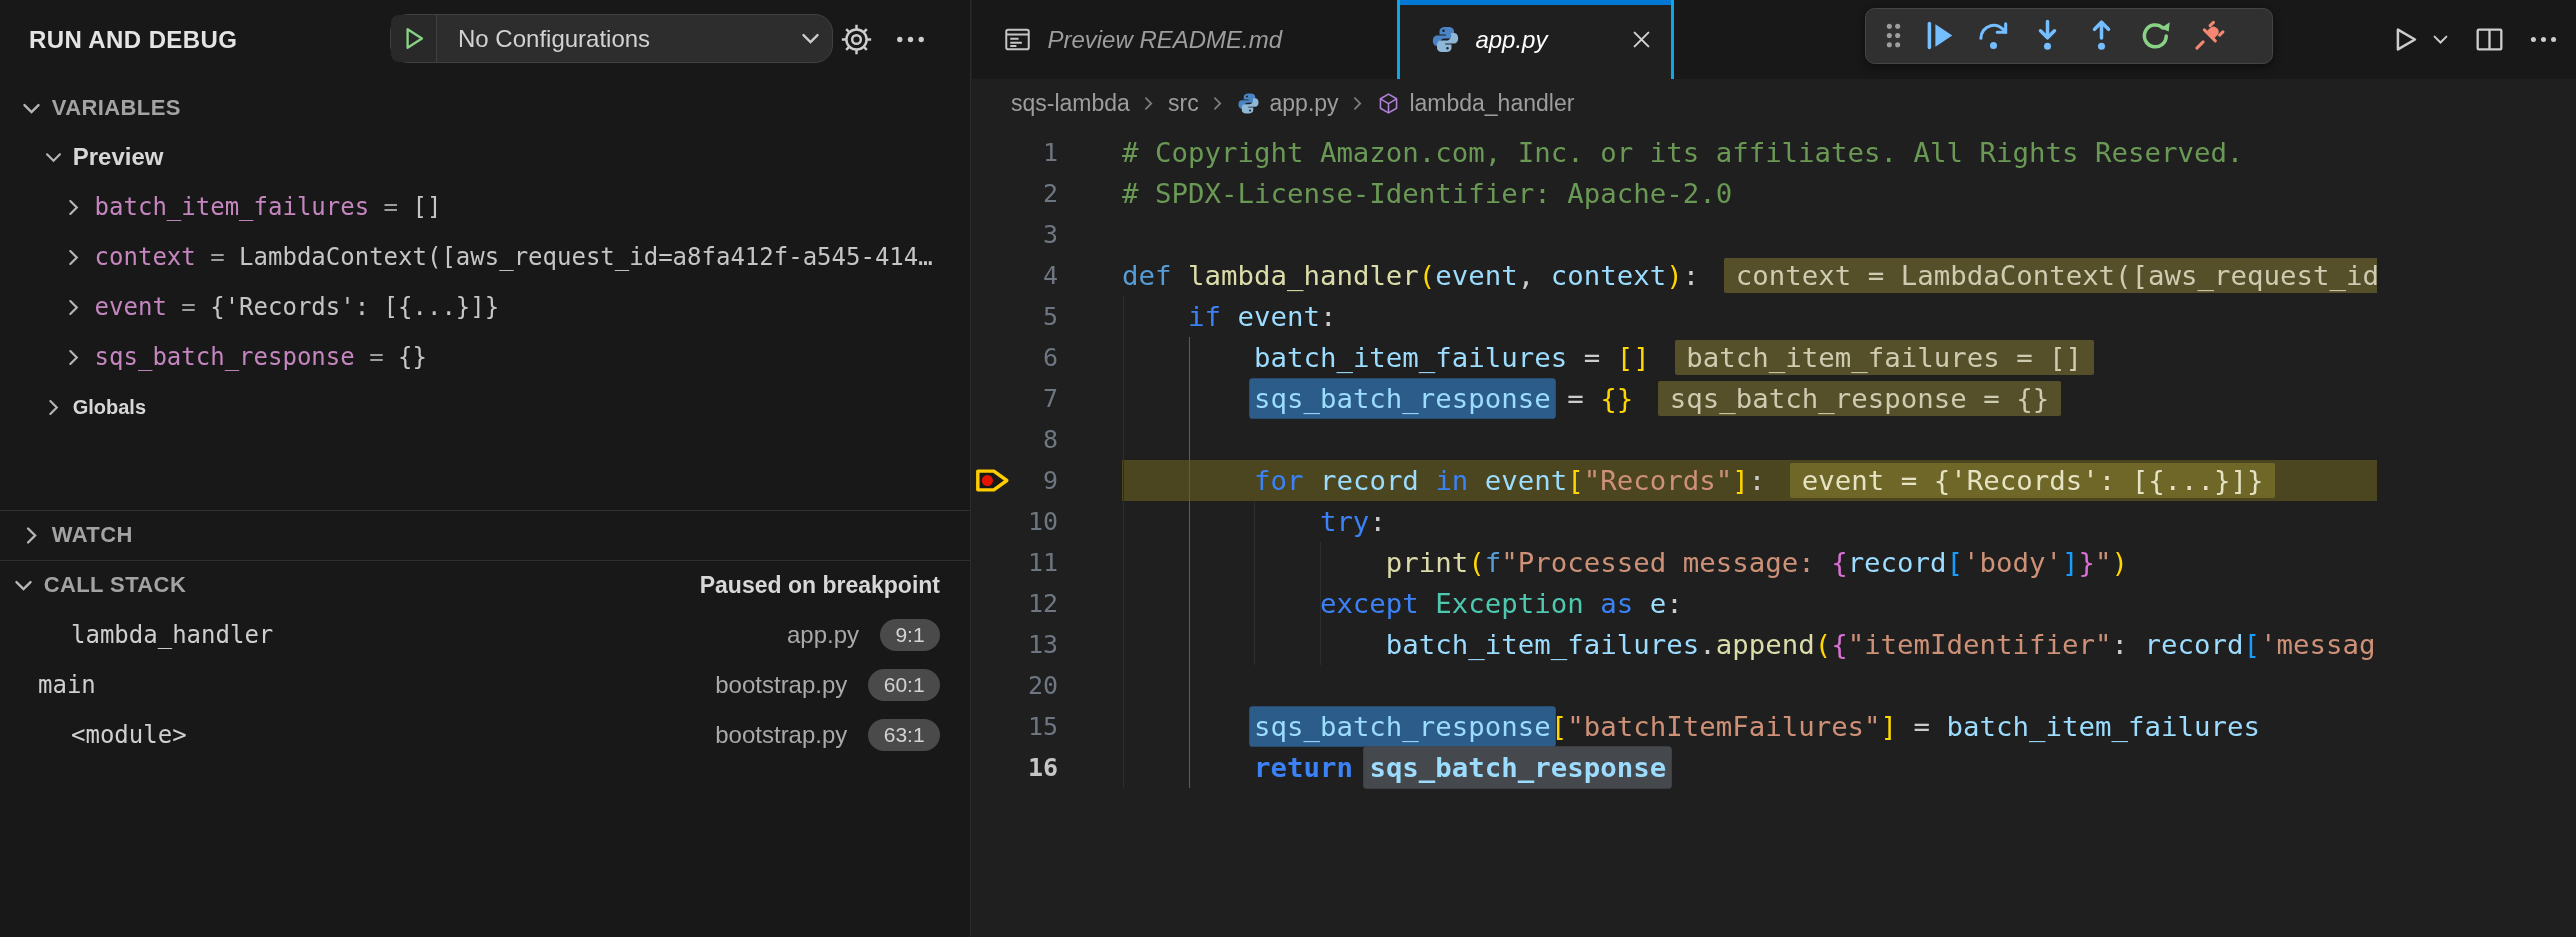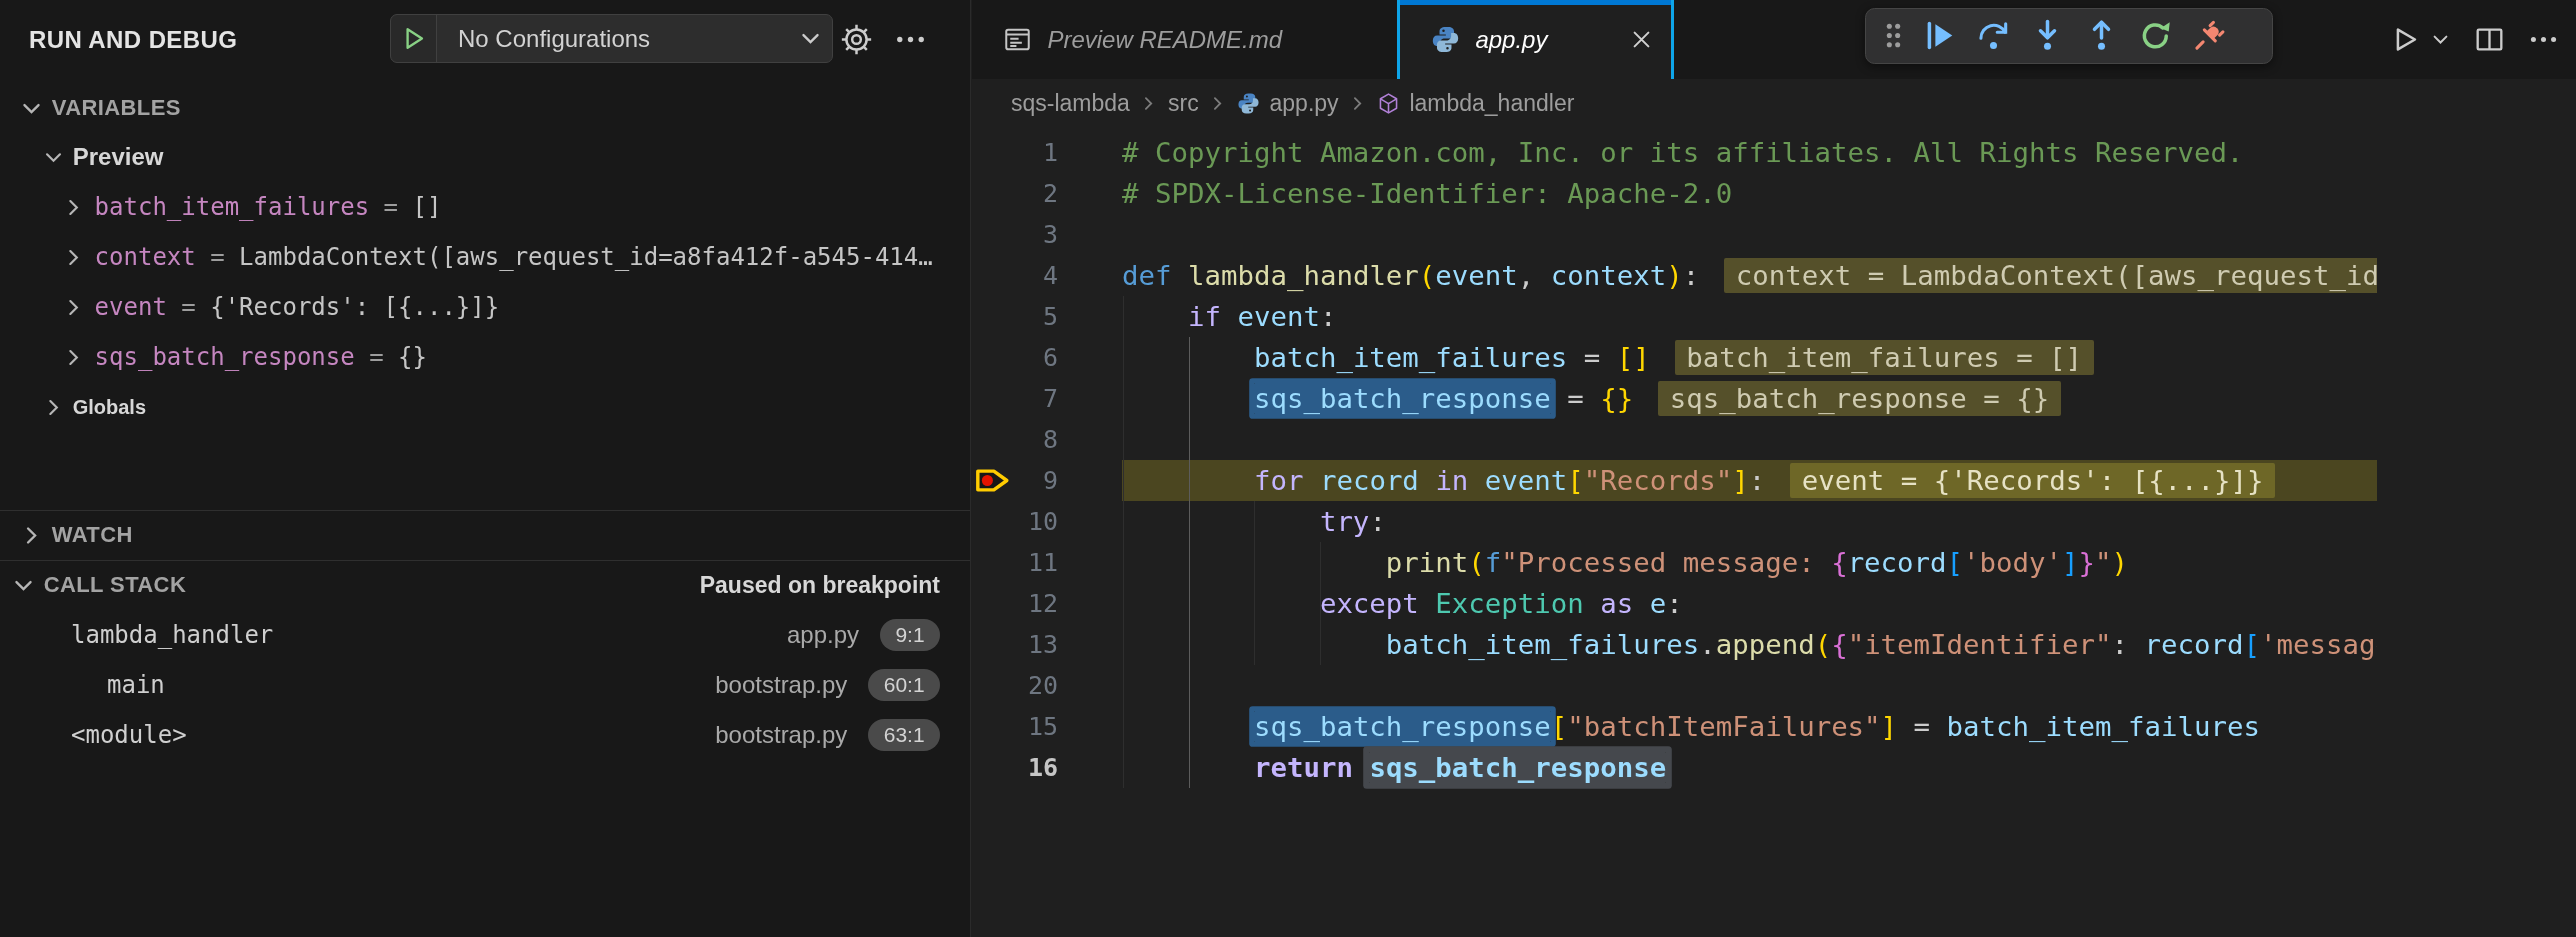"No Configurations" .config-dd { border-radius: 7px -> 18px }
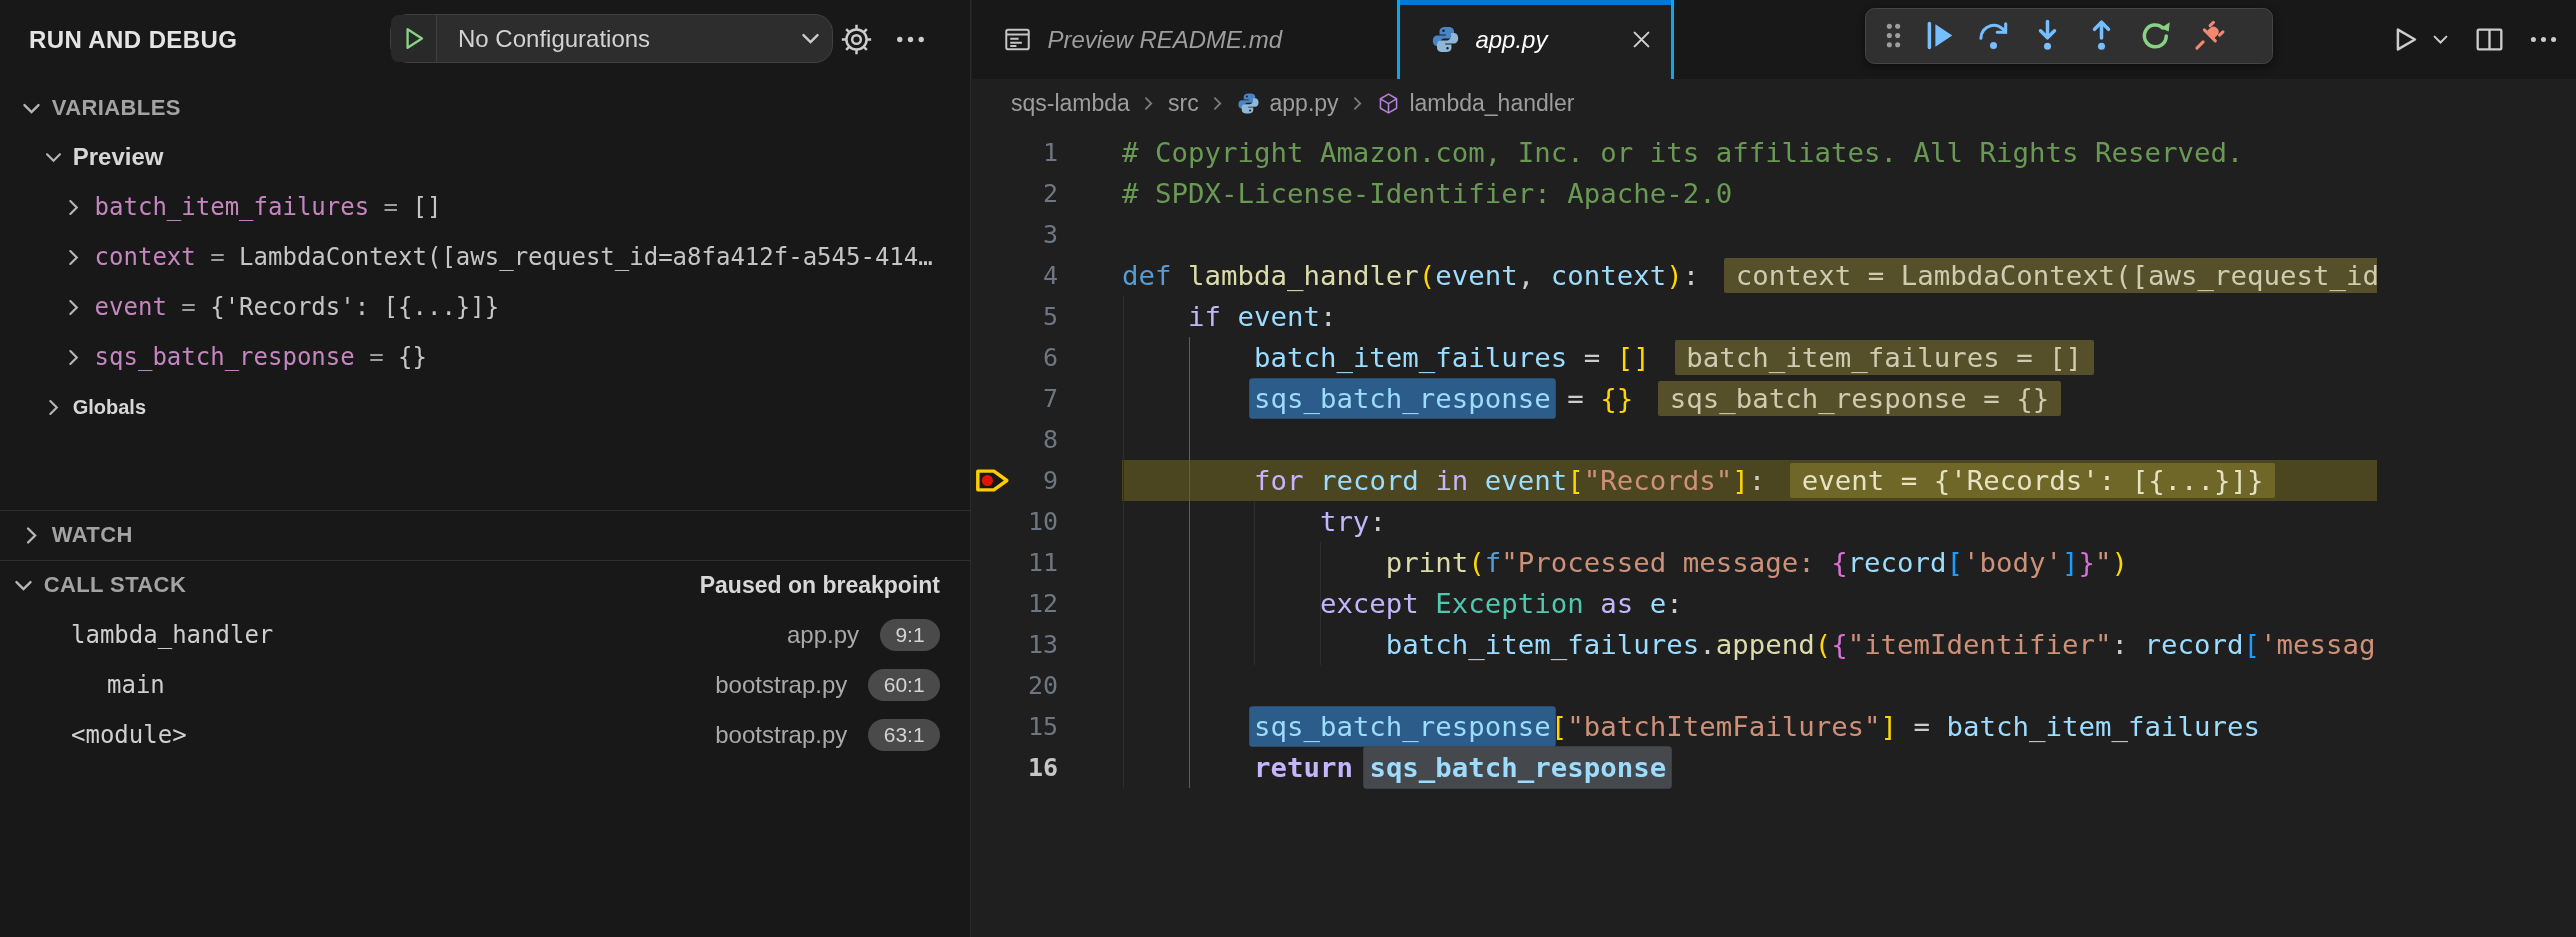"if" .c-ctrl { color: #c4b5fd -> #3b82f6 }
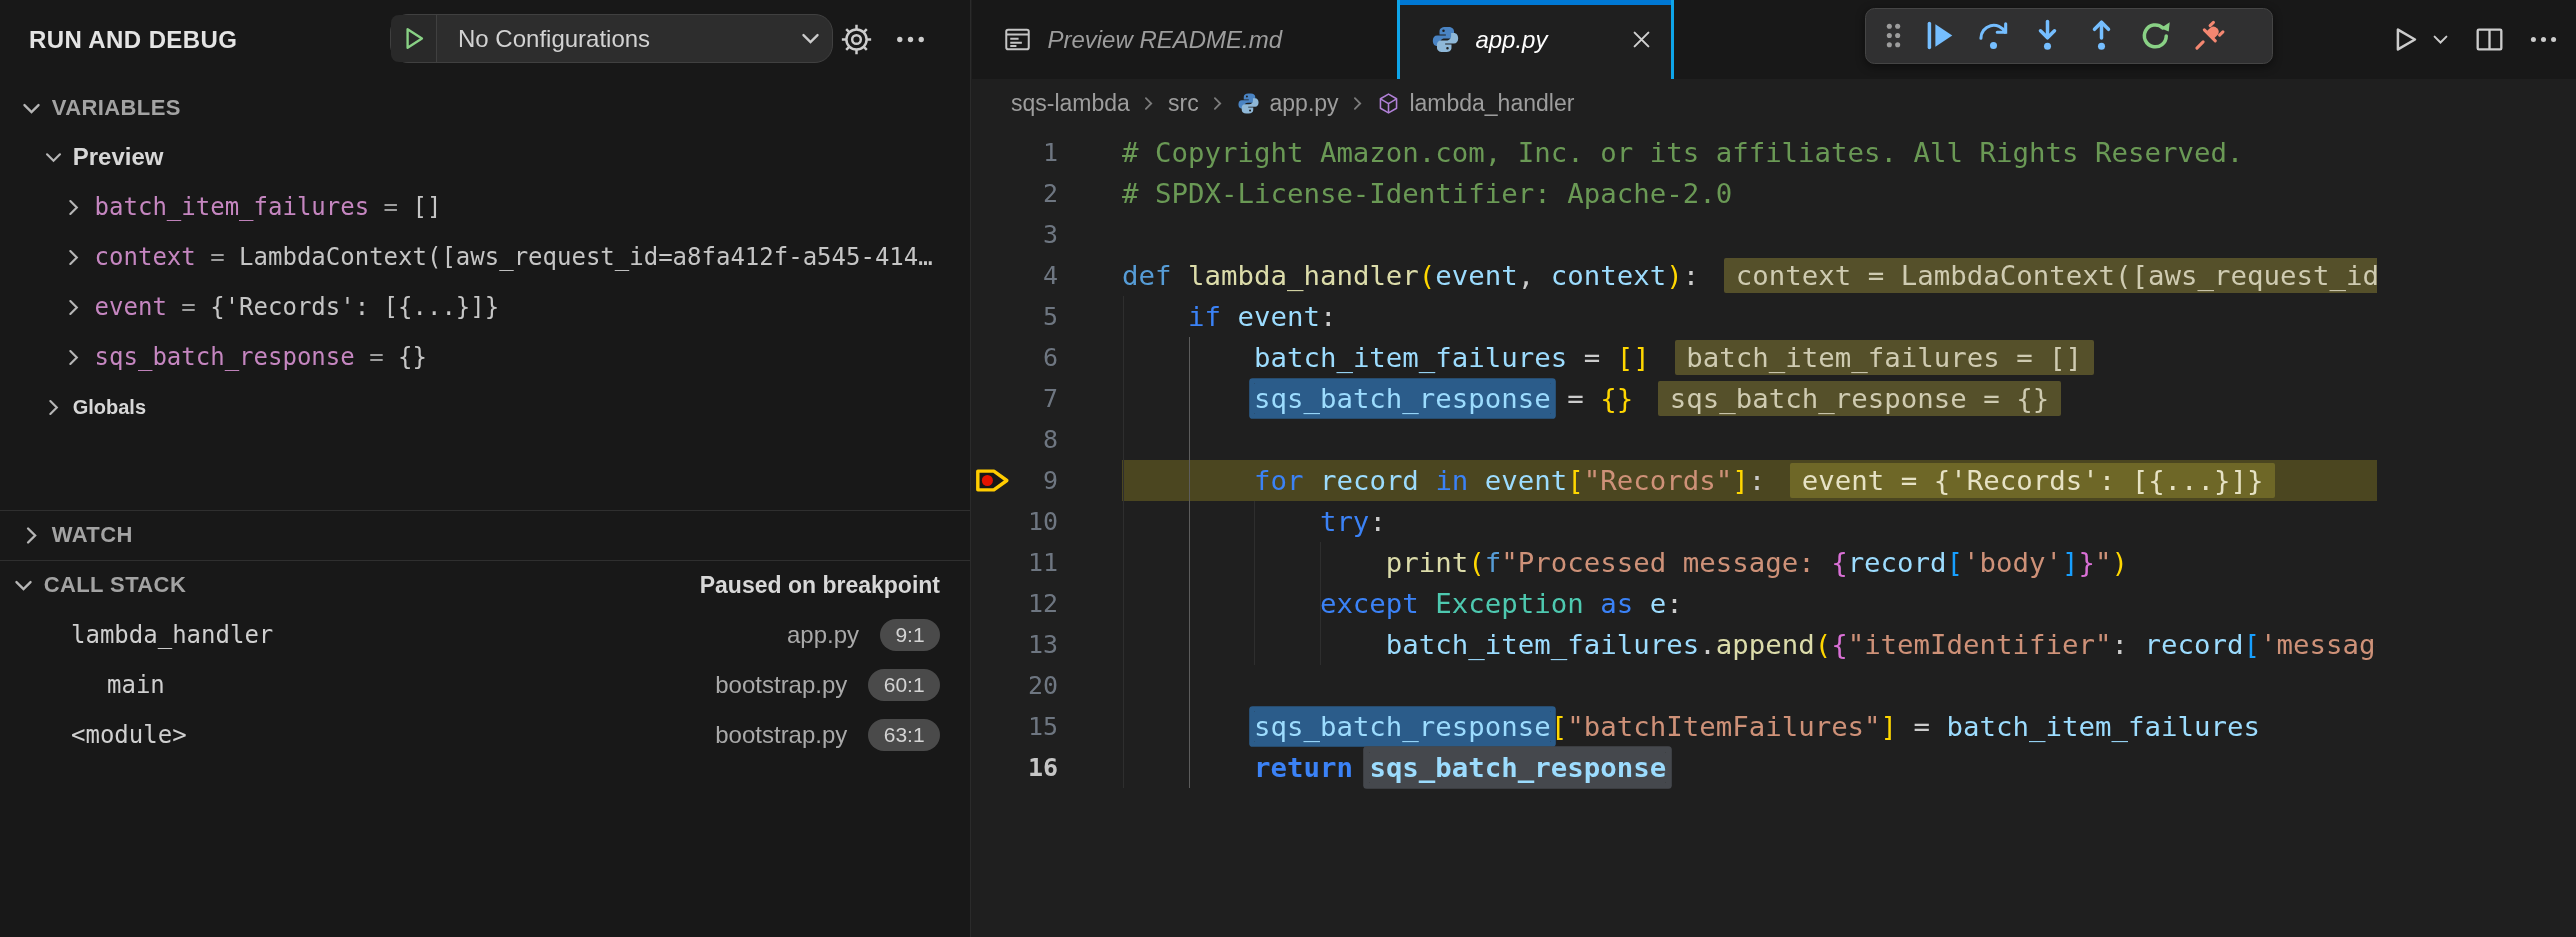"main" div.sb-row { padding-left: 107px -> 38px }
